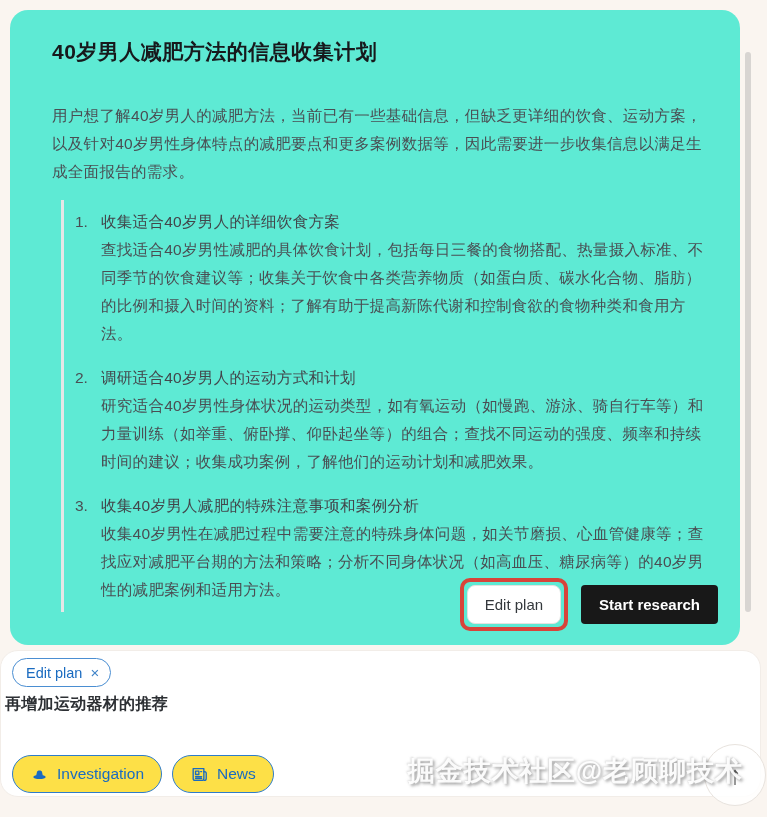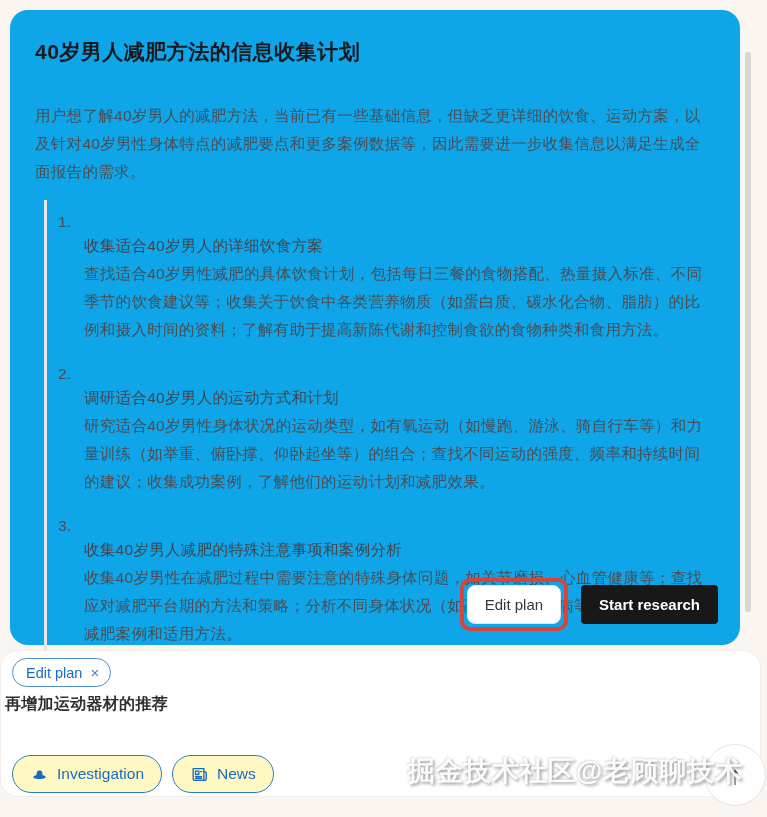"40岁男人减肥方法的信息收集计划" .plan-card { background: #0ea5e9 -> #5eead4; padding: 24px 28px 0 25px -> 24px 28px 0 42px }
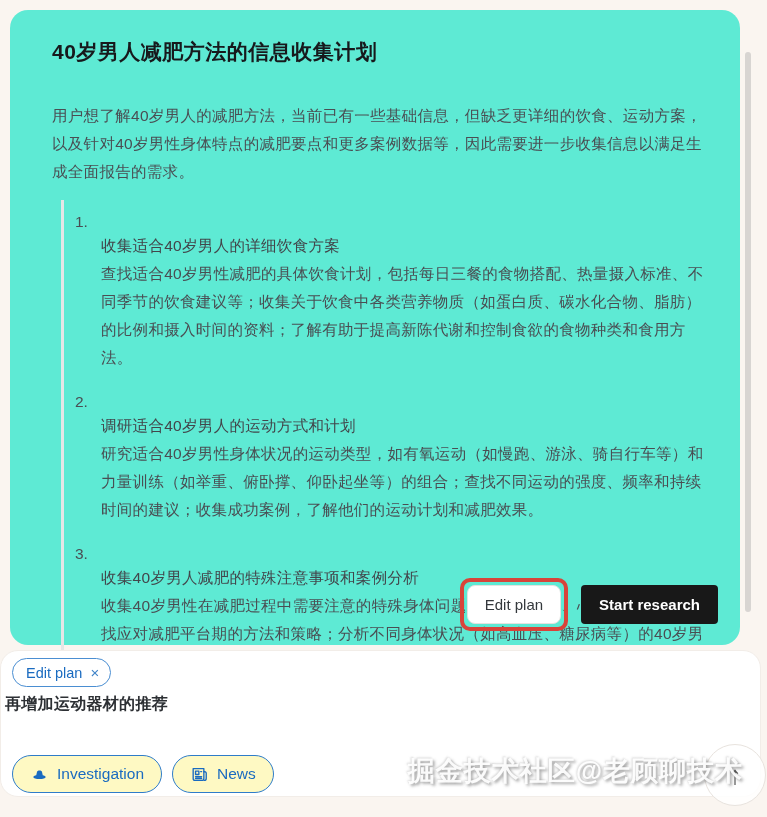"收集适合40岁男人的详细饮食方案" .step-title { margin-top: 24px -> none }
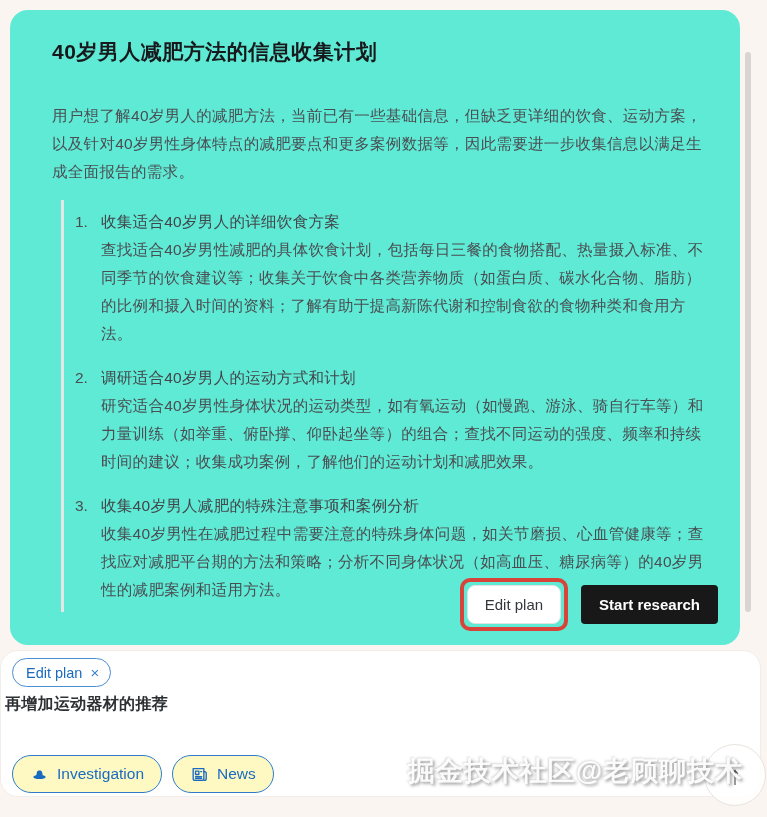"Investigation" .pill { background: #fef9c3 -> #fde047 }
